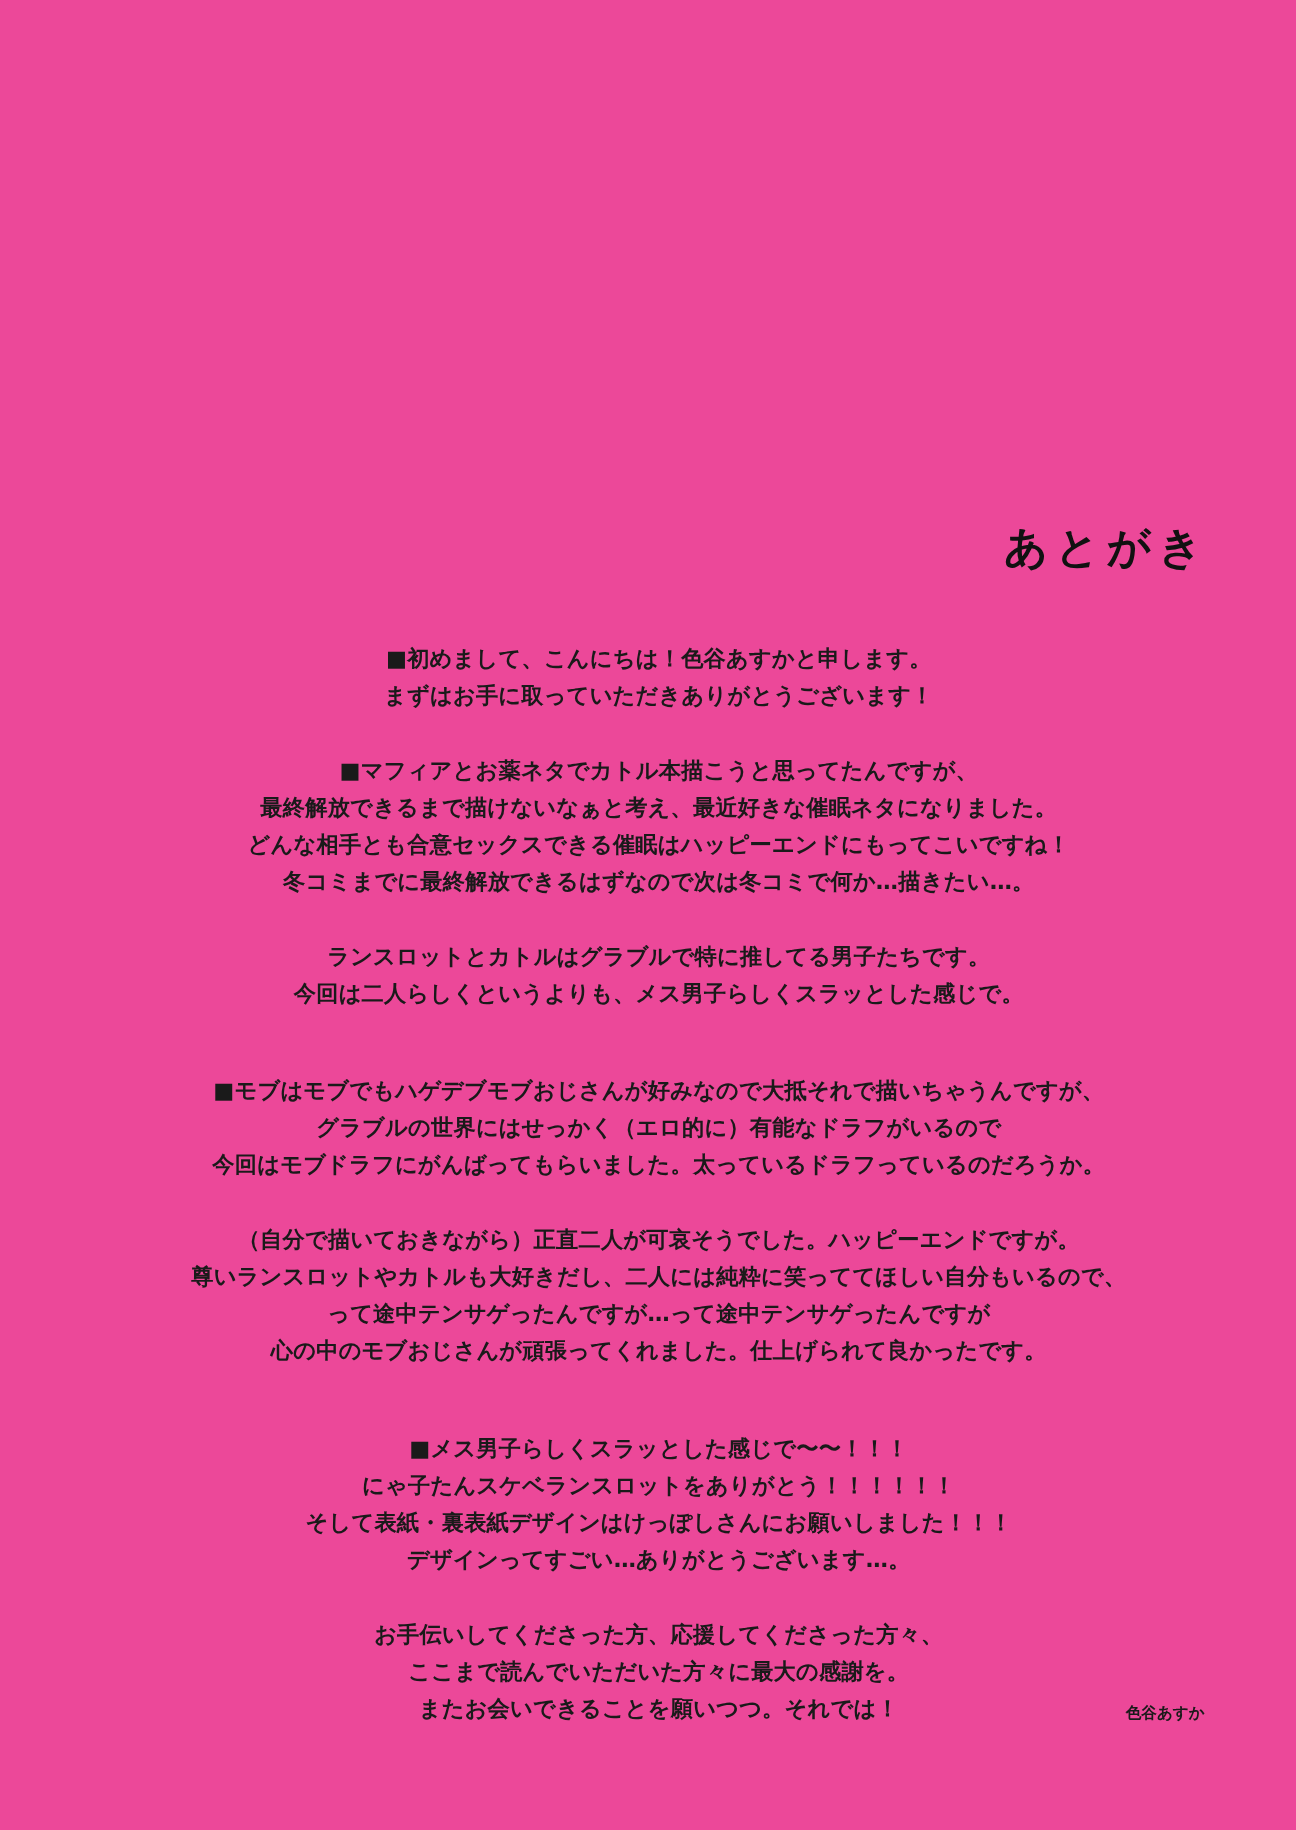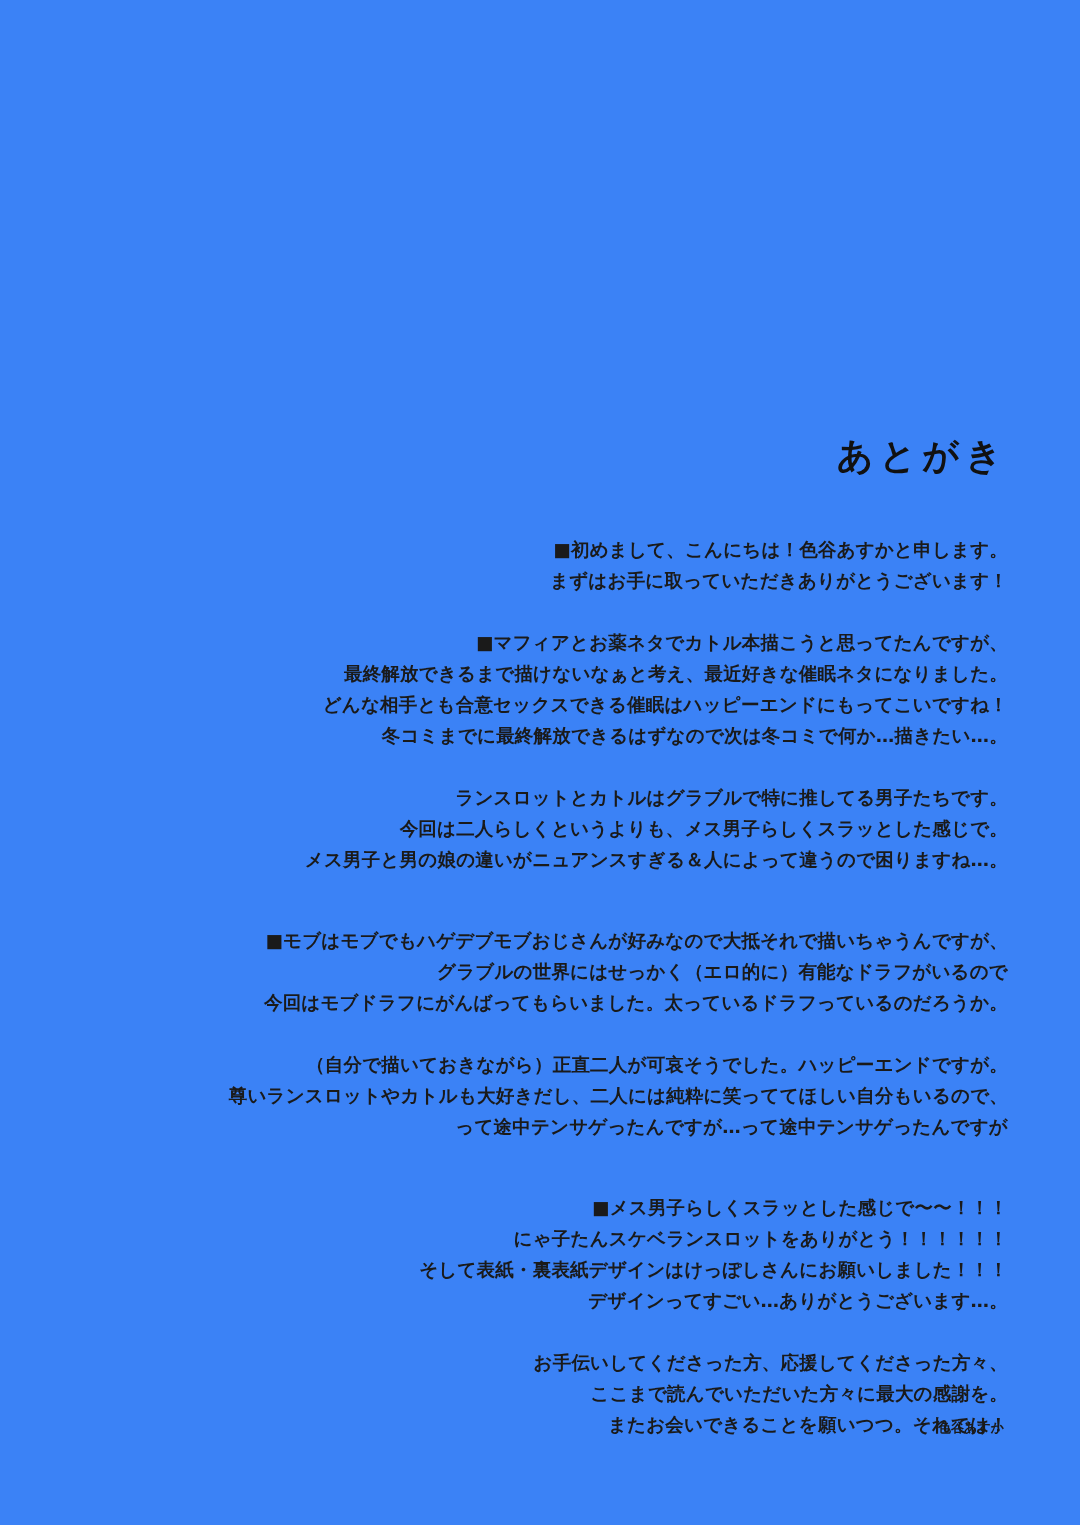"あとがき" .page { background: #3b82f6 -> #ec4899 }
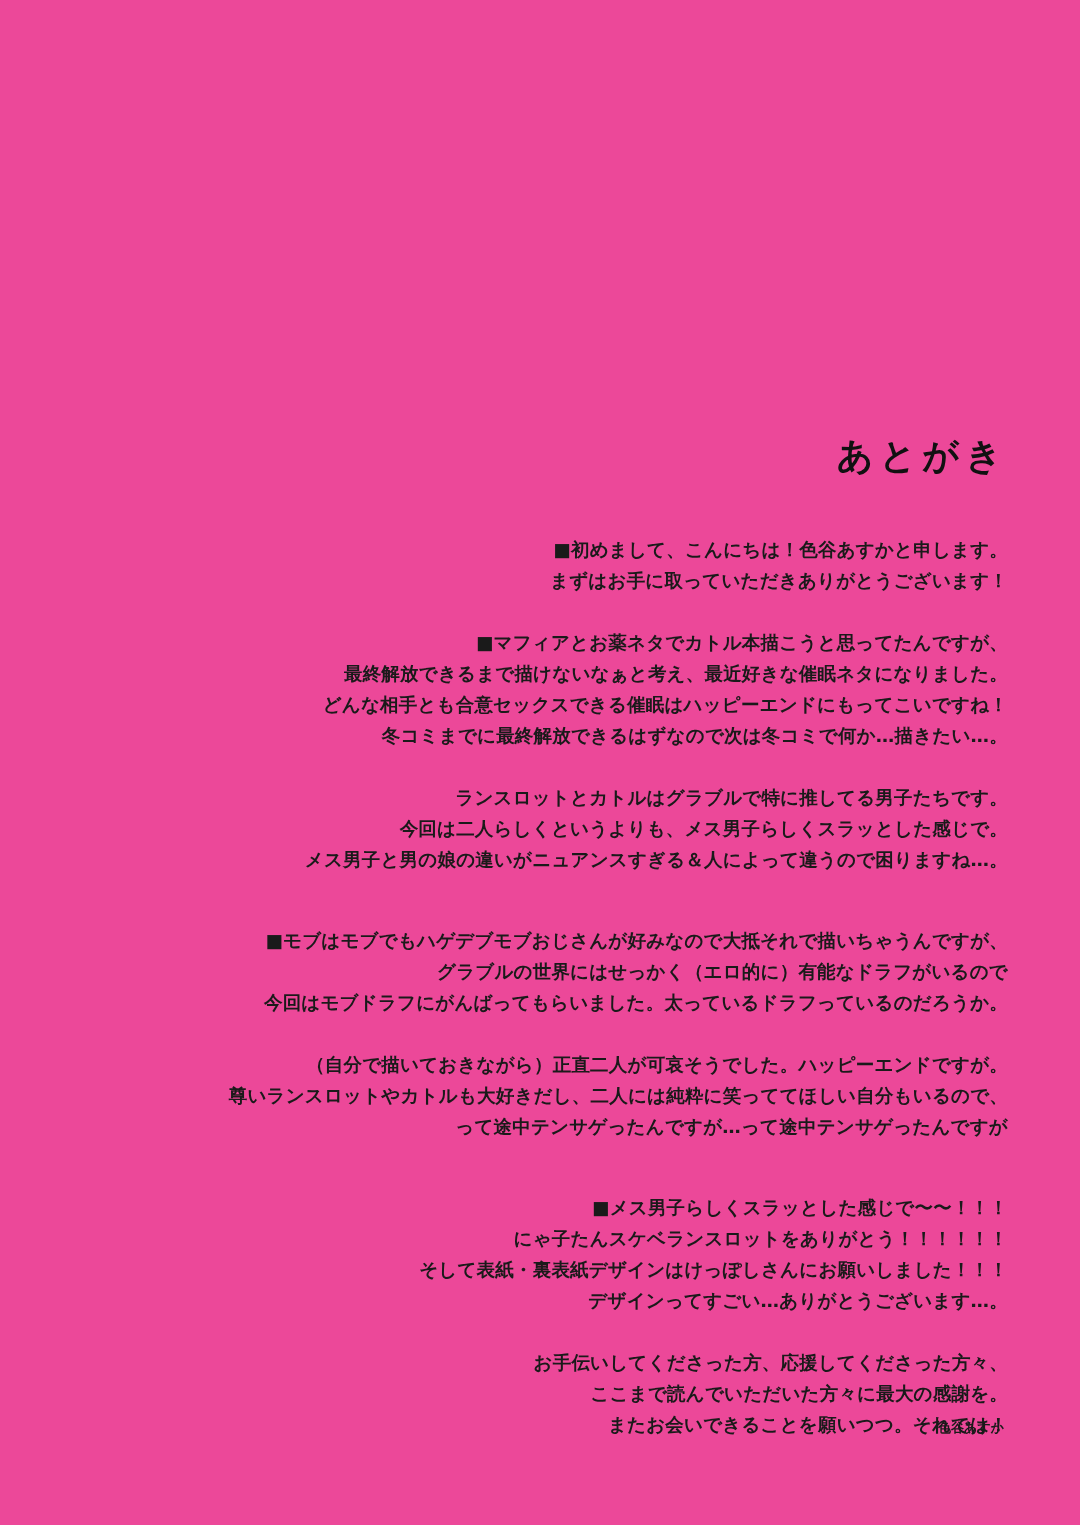"■初めまして、こんにちは！色谷あすかと申します。" .body-block { text-align: right -> center }
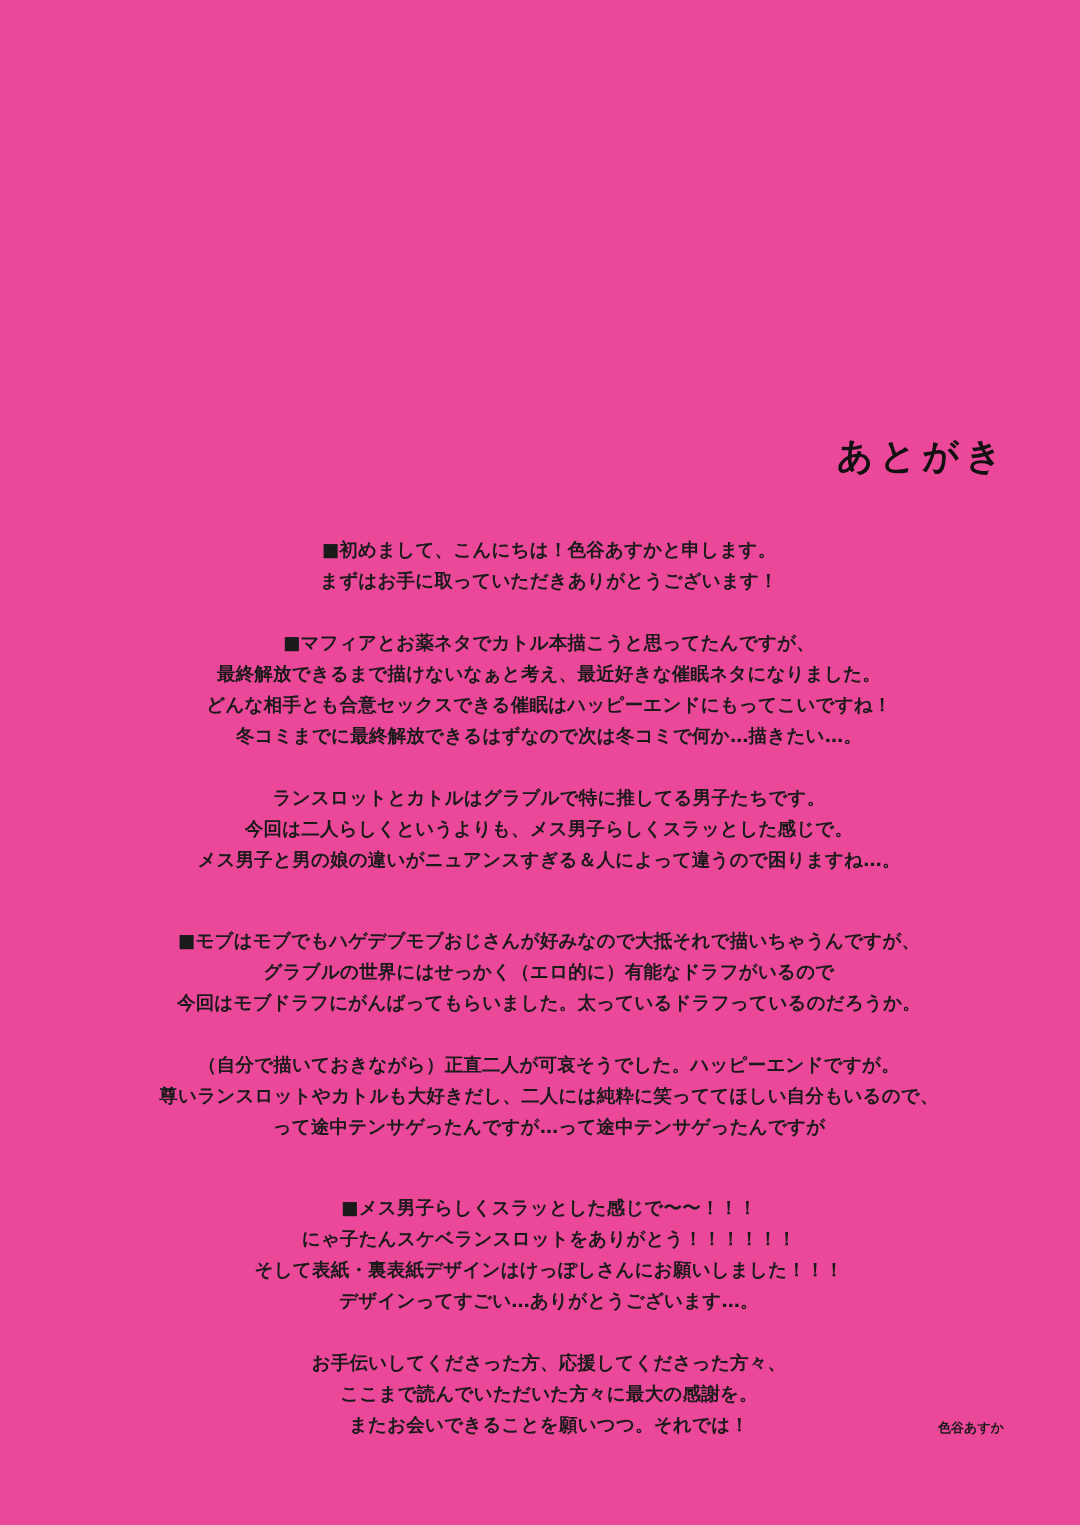"メス男子と男の娘の違いがニュアンスすぎる＆人によって違うので困りますね…。" p { html: <p>メス男子と男の娘の違いがニュアンスすぎる＆人によって違うので困りますね…。</p> -> none }
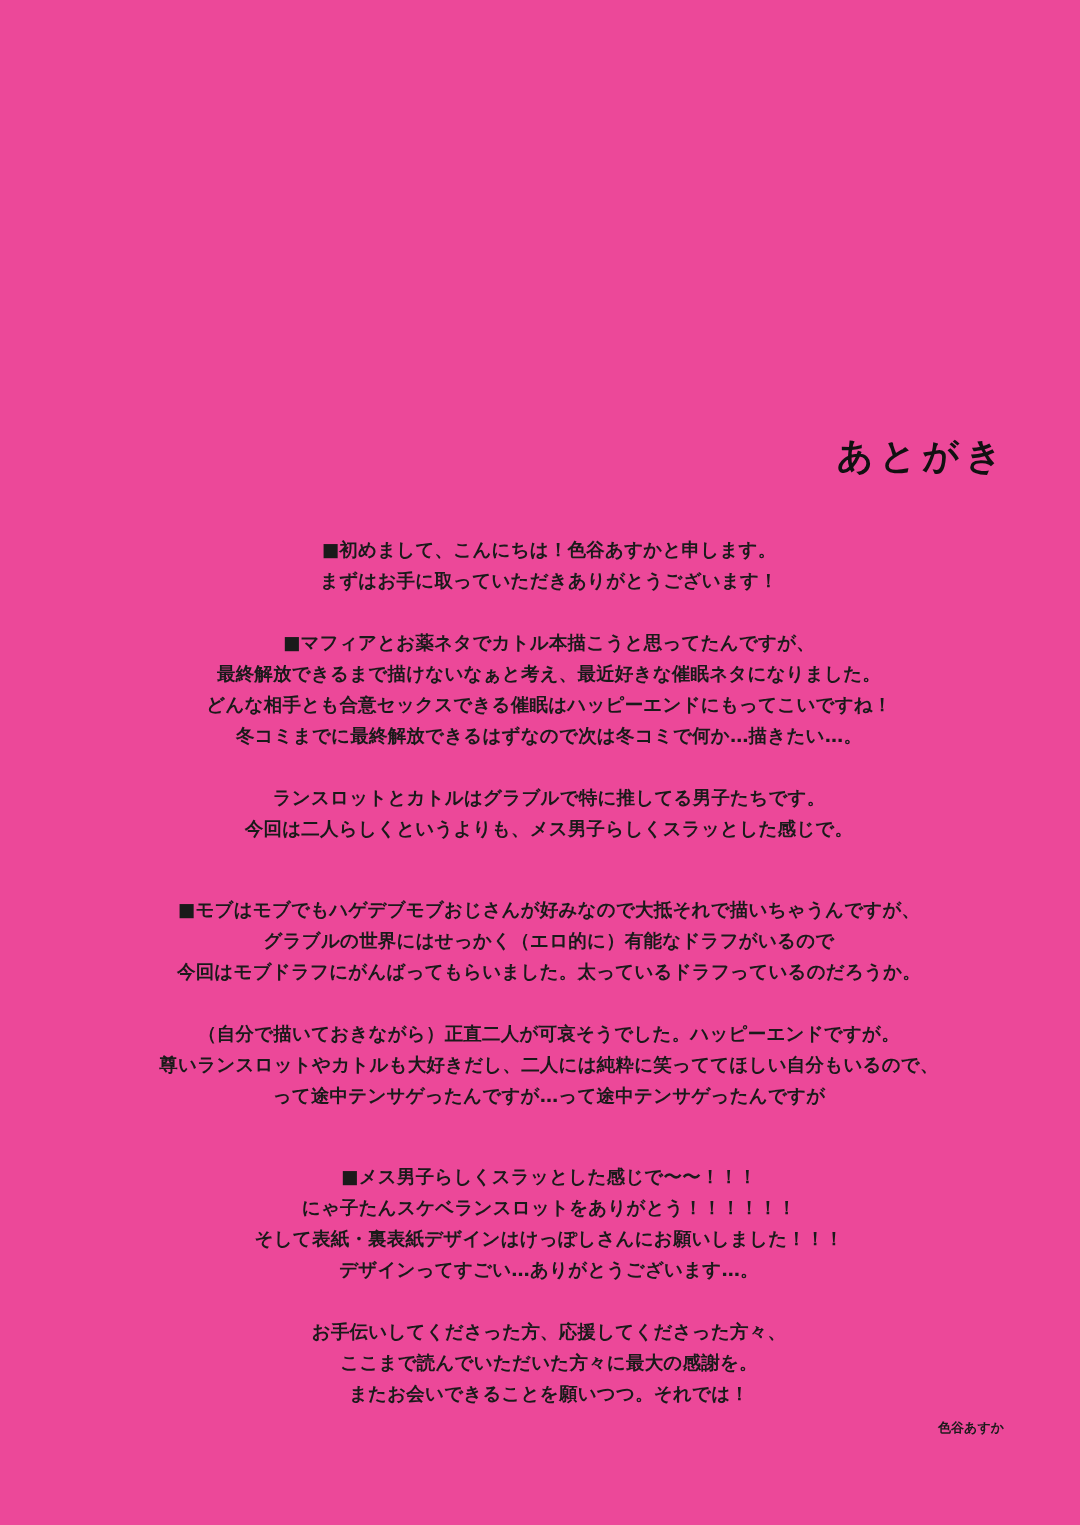"心の中のモブおじさんが頑張ってくれました。仕上げられて良かったです。" p { html: none -> <p>心の中のモブおじさんが頑張ってくれました。仕上げられて良かったです。</p> }
